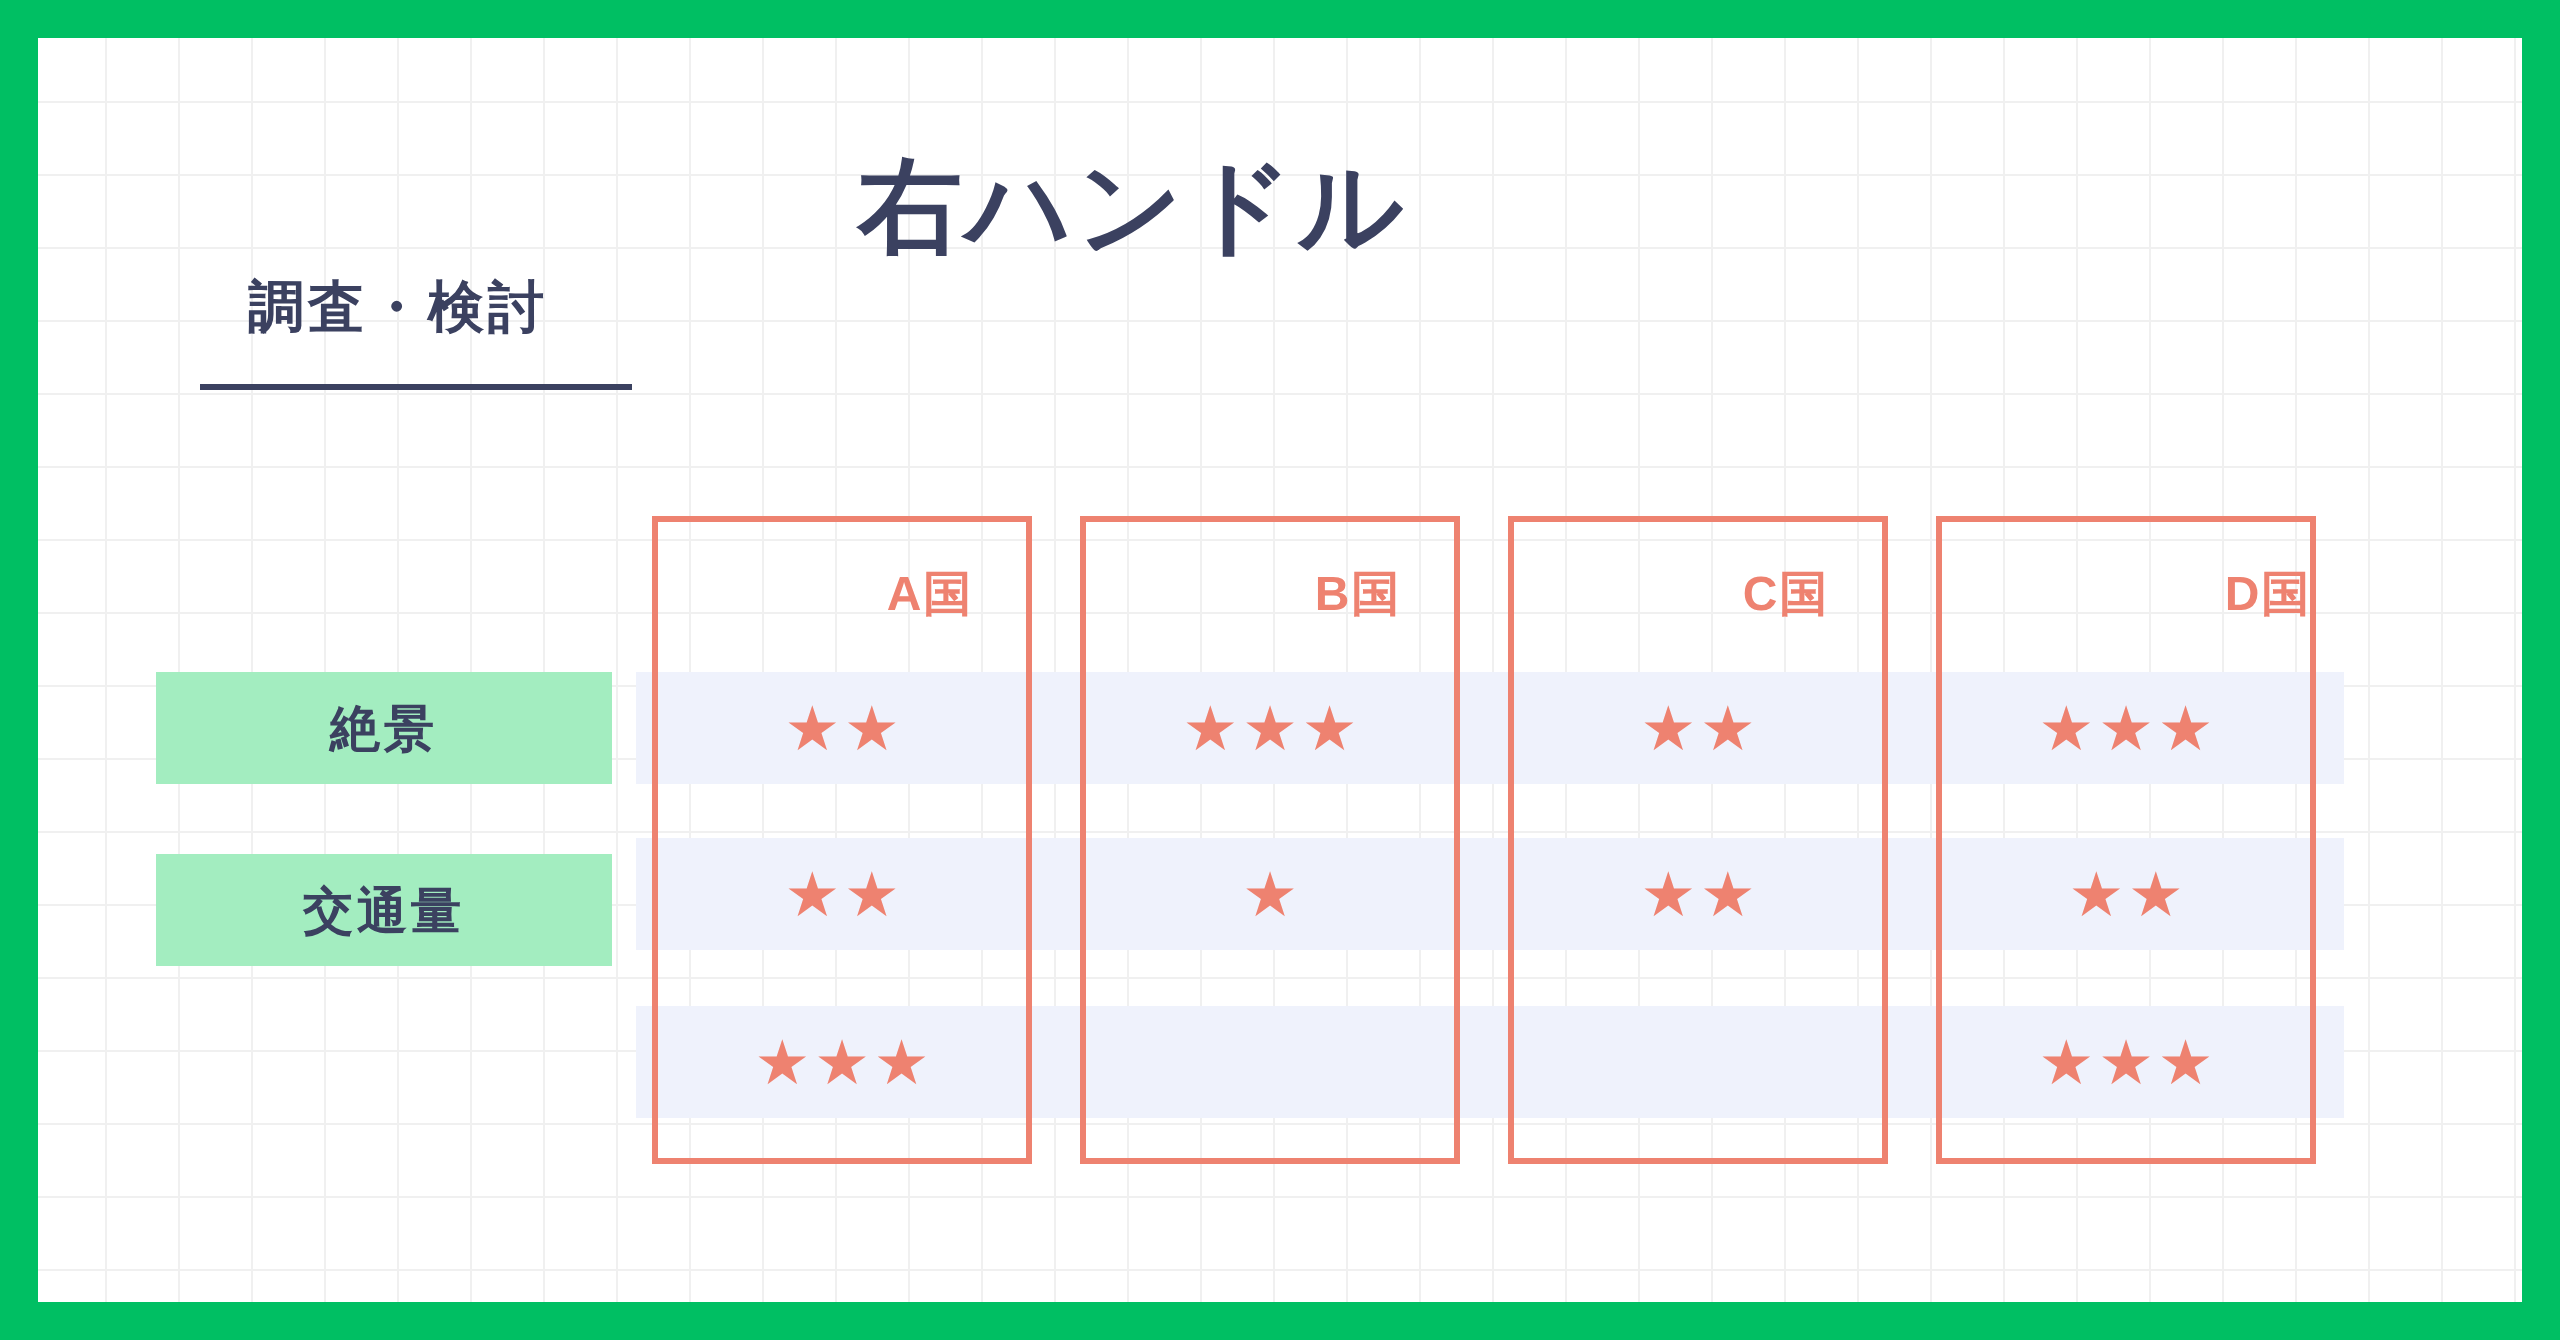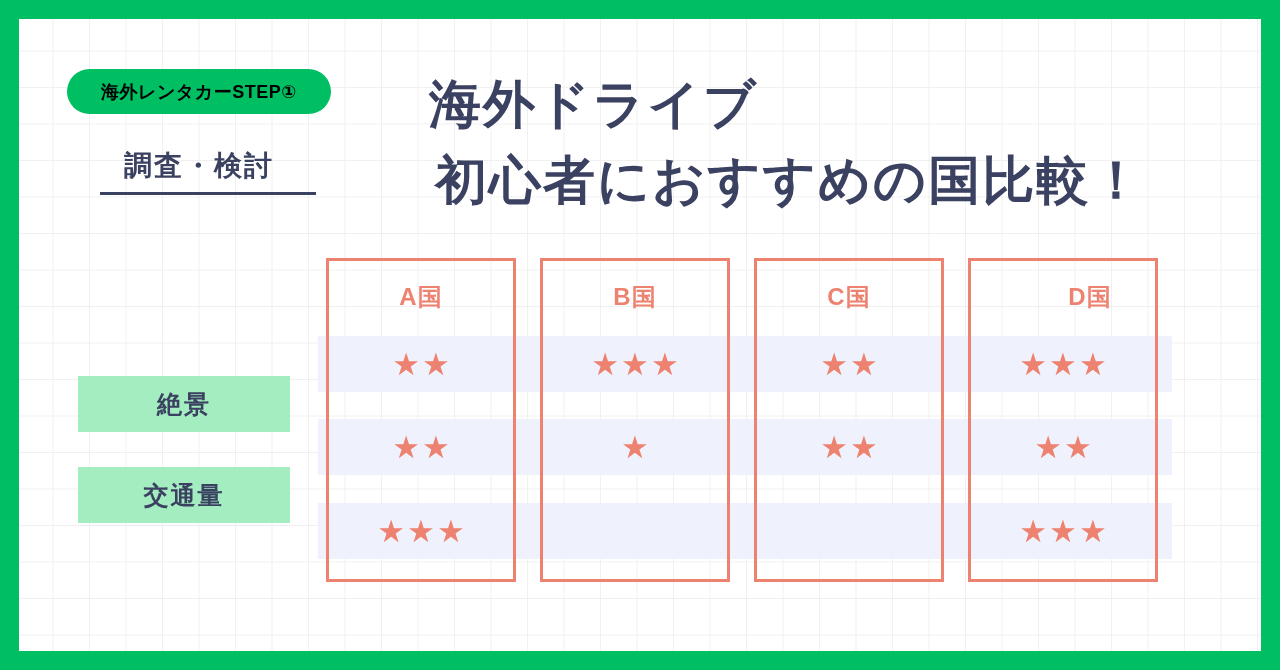"海外レンタカーSTEP①" div.step-badge { html: <div> <span>海外レンタカーSTEP①</span> </div> -> none }
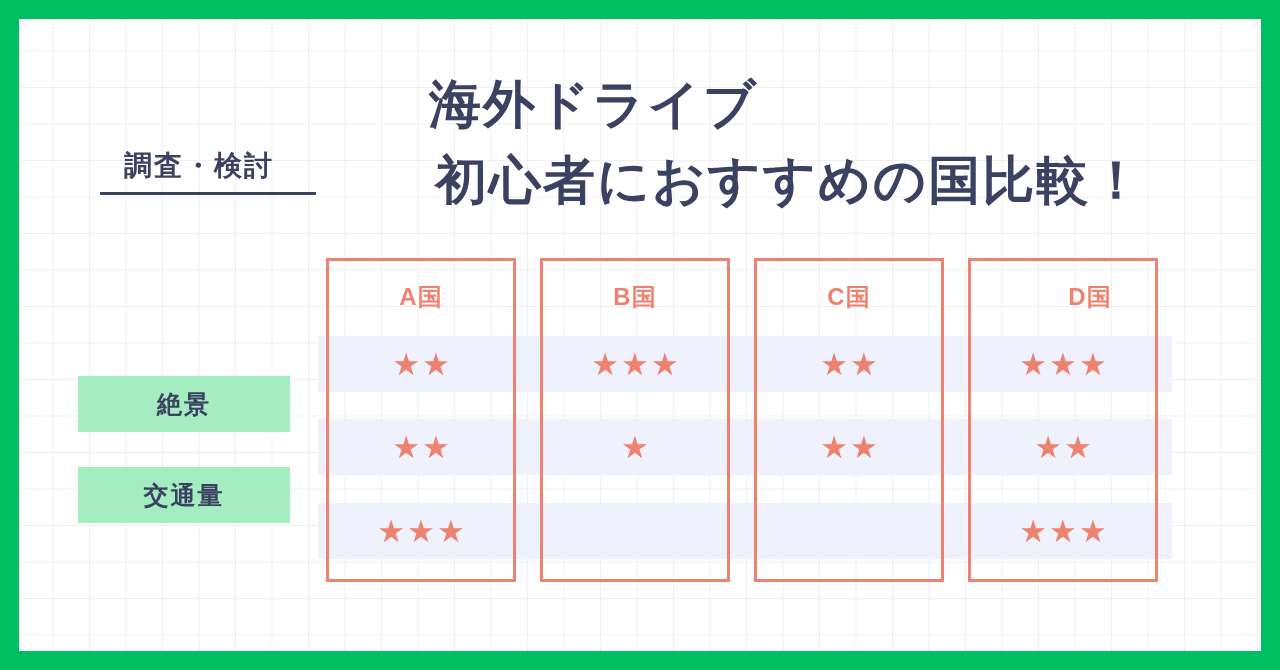"海外ドライブ" div.line1 { text: 海外ドライブ -> 右ハンドル }
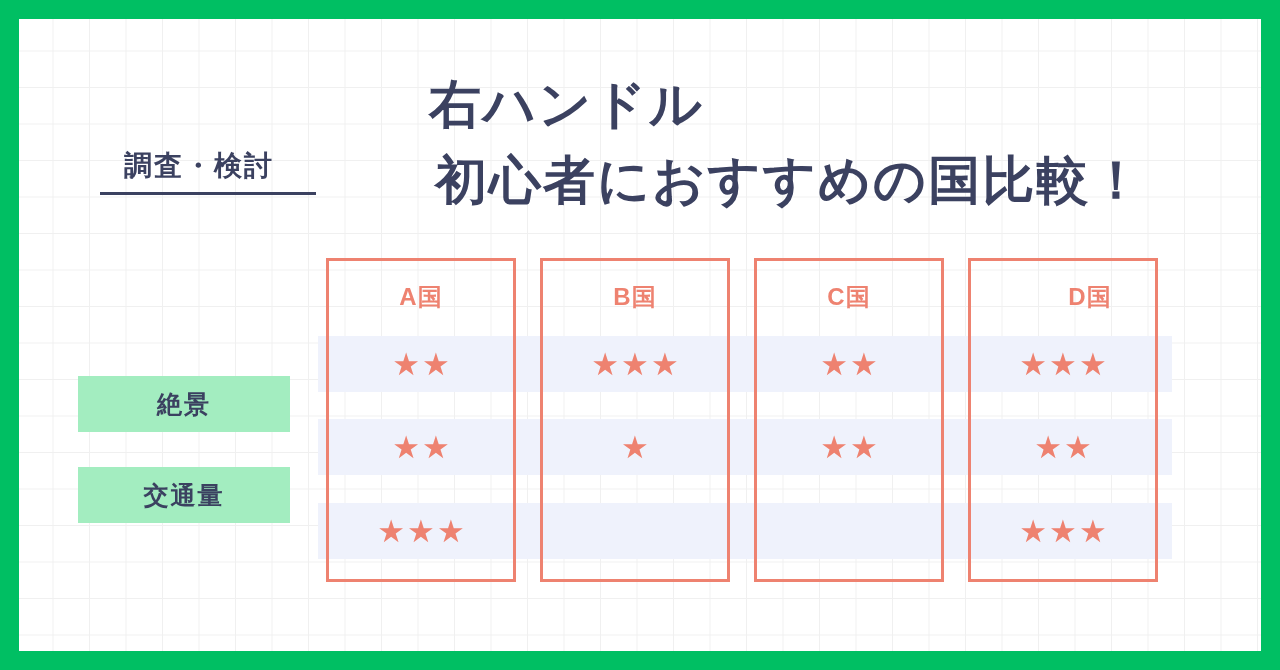"調査・検討" .step-title { top: 128px -> 116px }
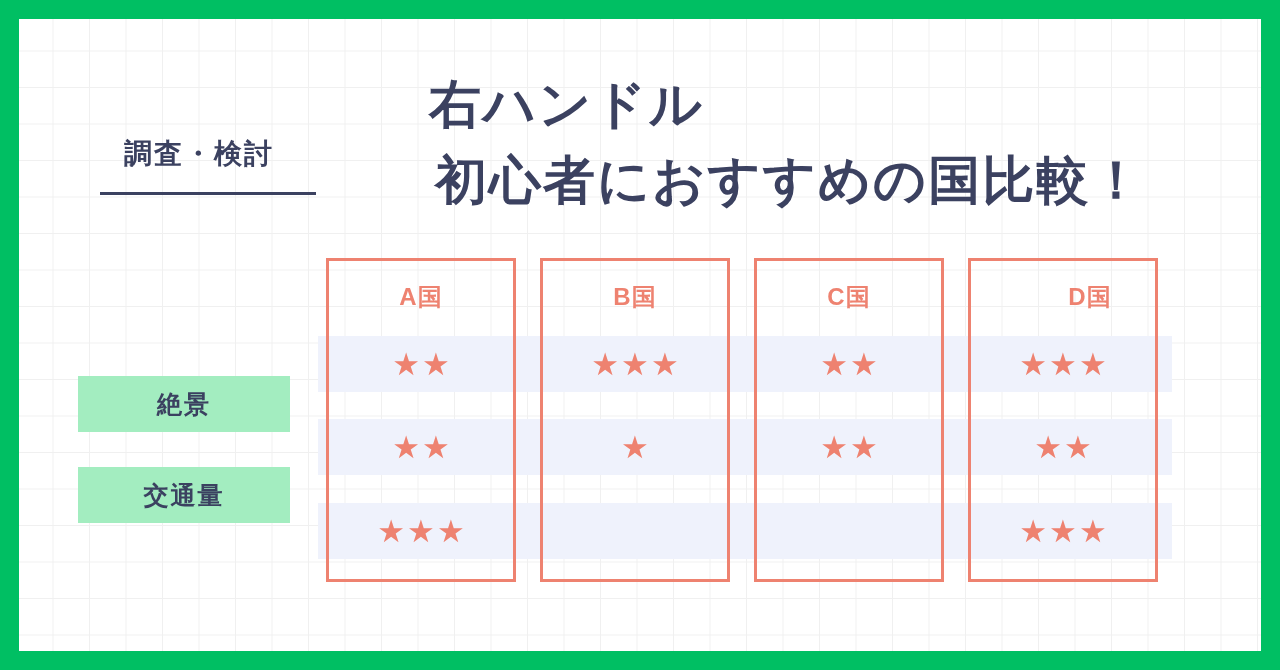"初心者におすすめの国比較！" div.line2 { html: <div>初心者におすすめの国比較！</div> -> none }
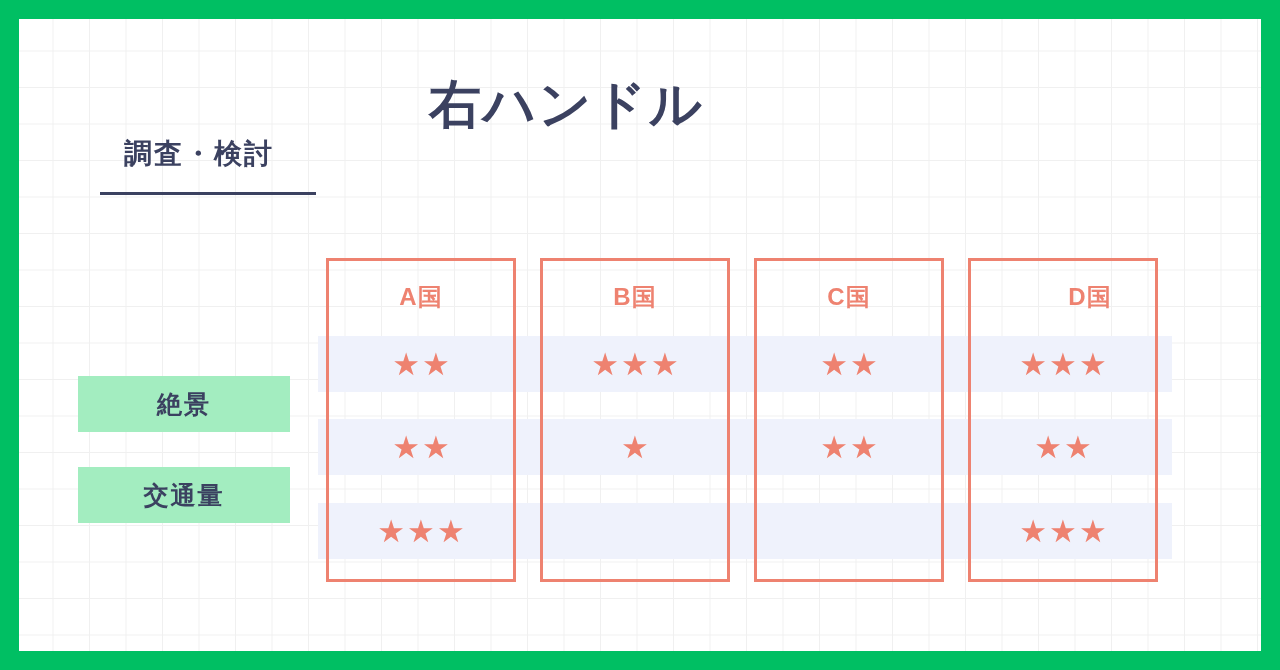"A国" .col-header { margin-left: none -> 44px }
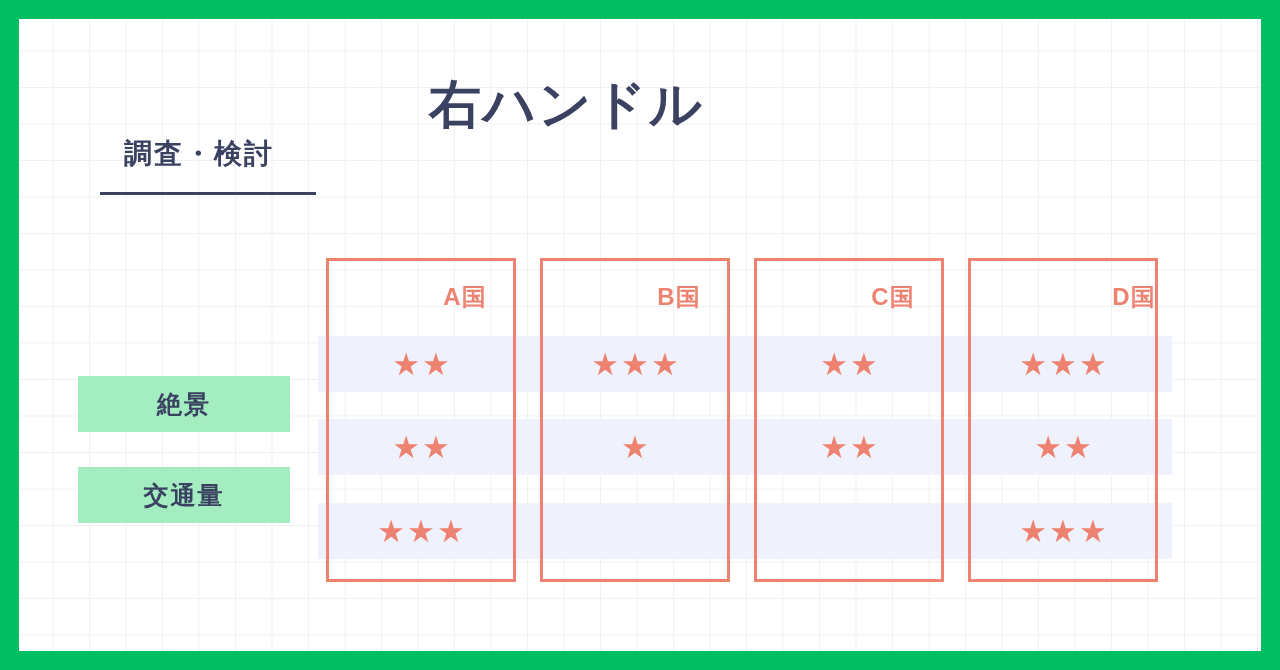"絶景" .row-label { margin-top: 40px -> none; width: 212px -> 228px }
